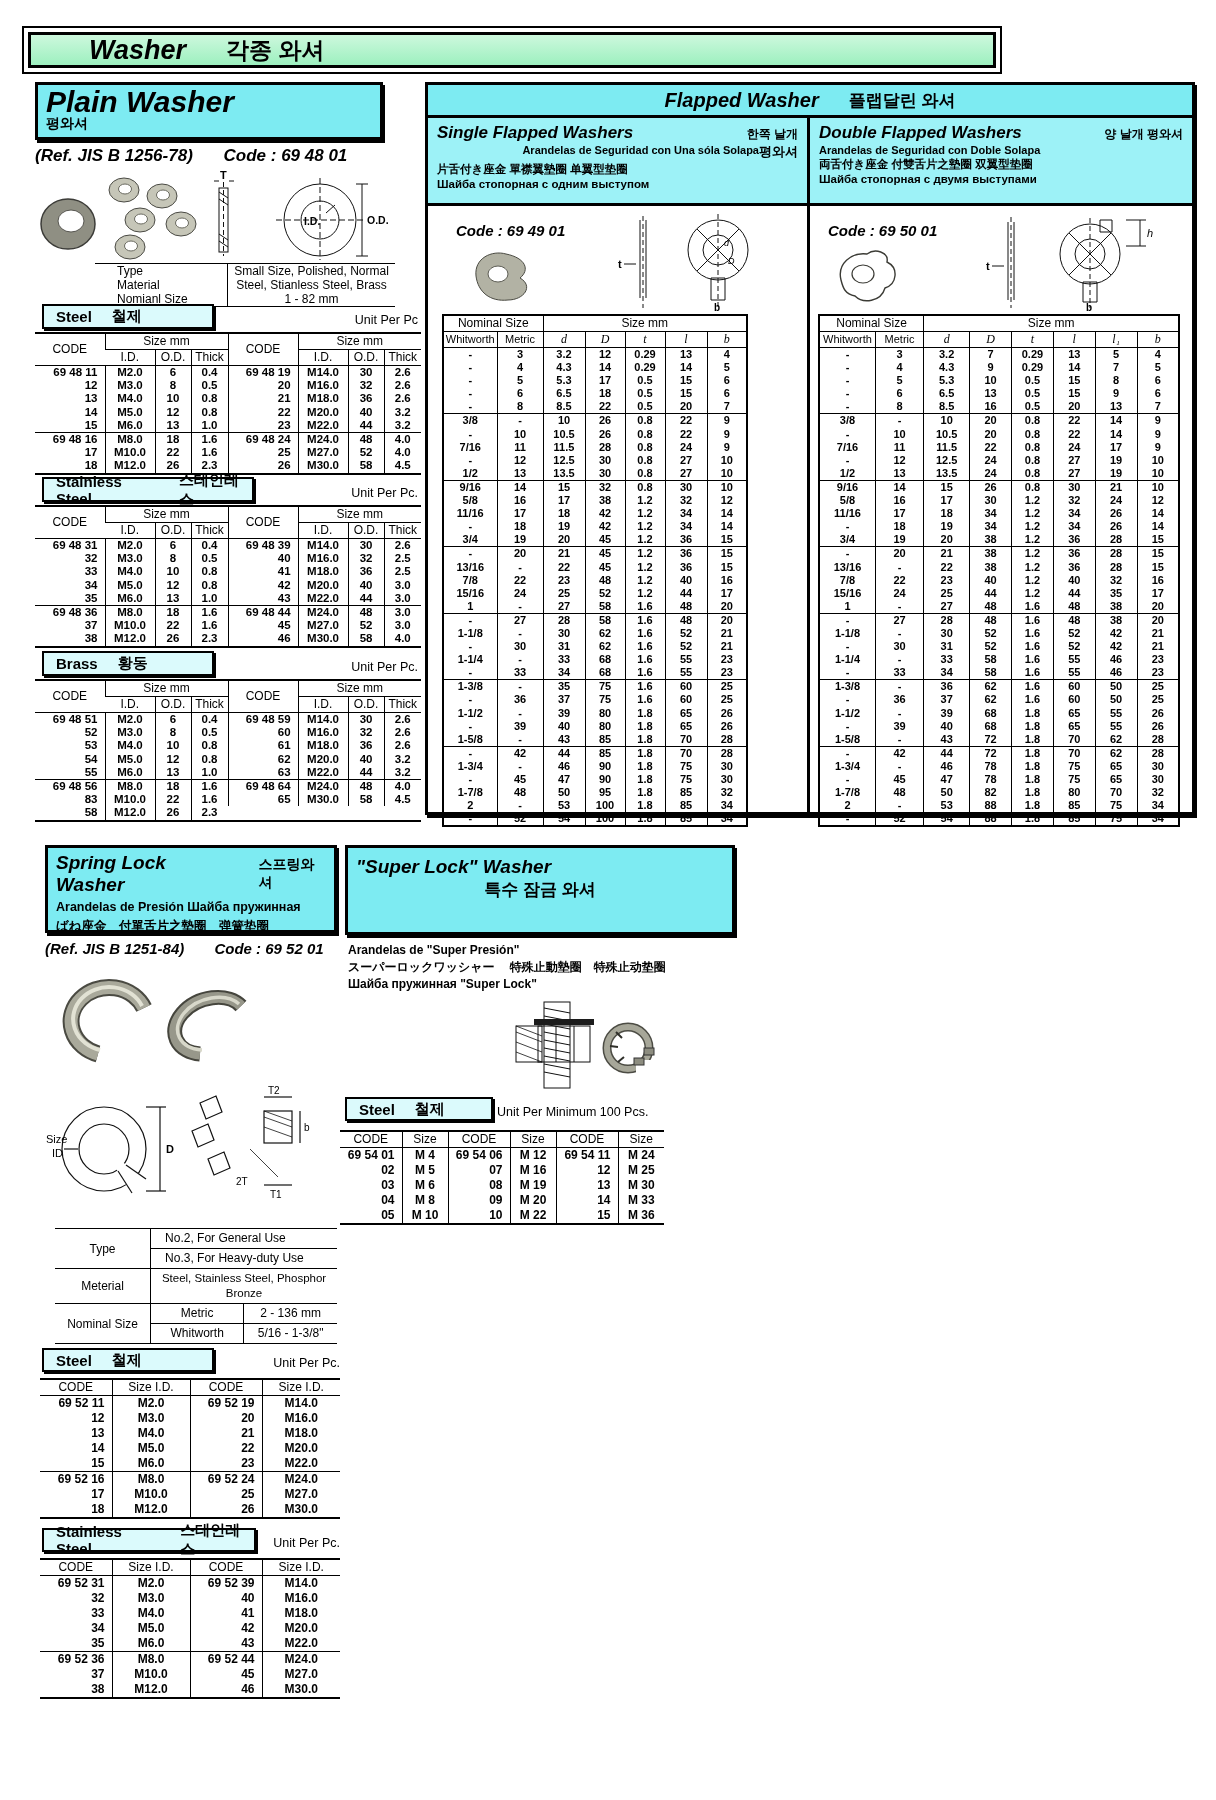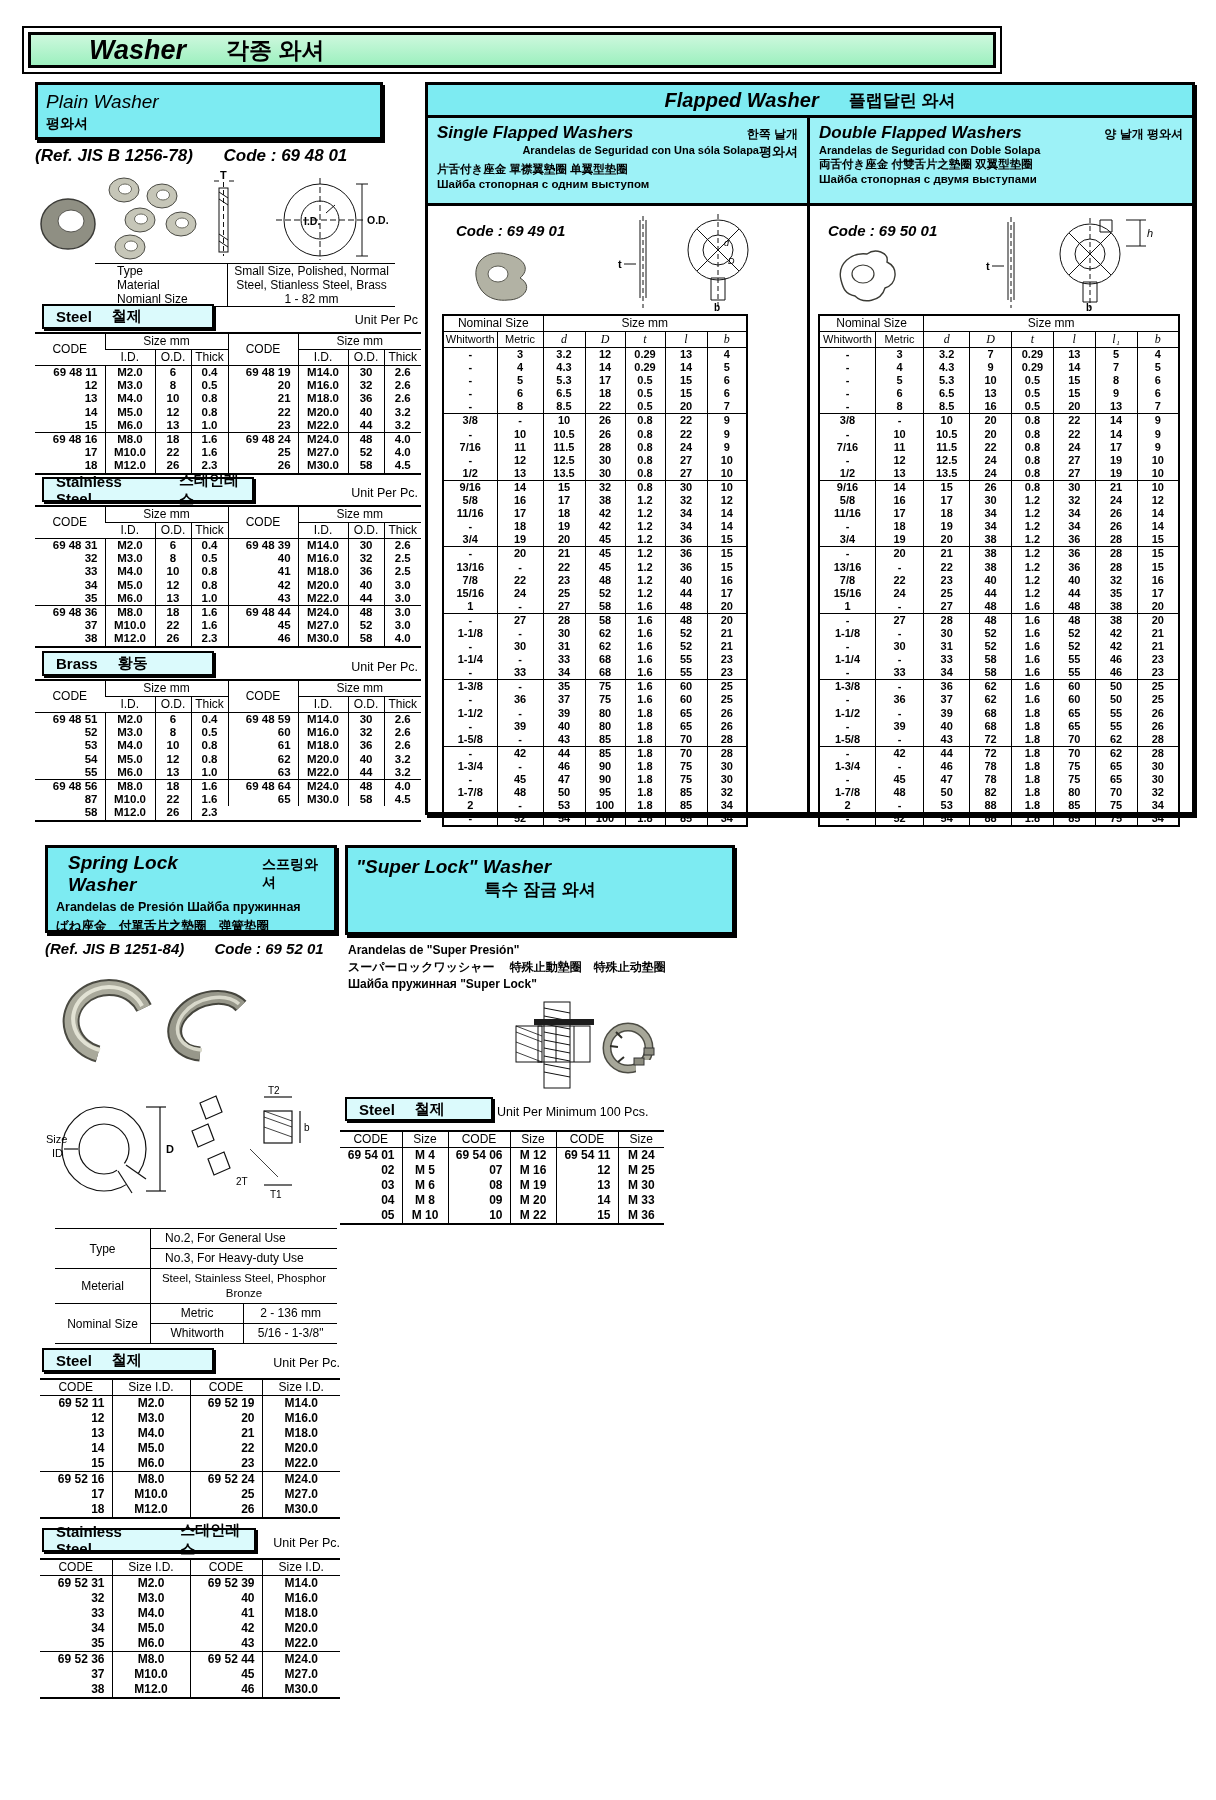"Plain Washer" div { font-size: 19px -> 30px; font-weight: normal -> bold }
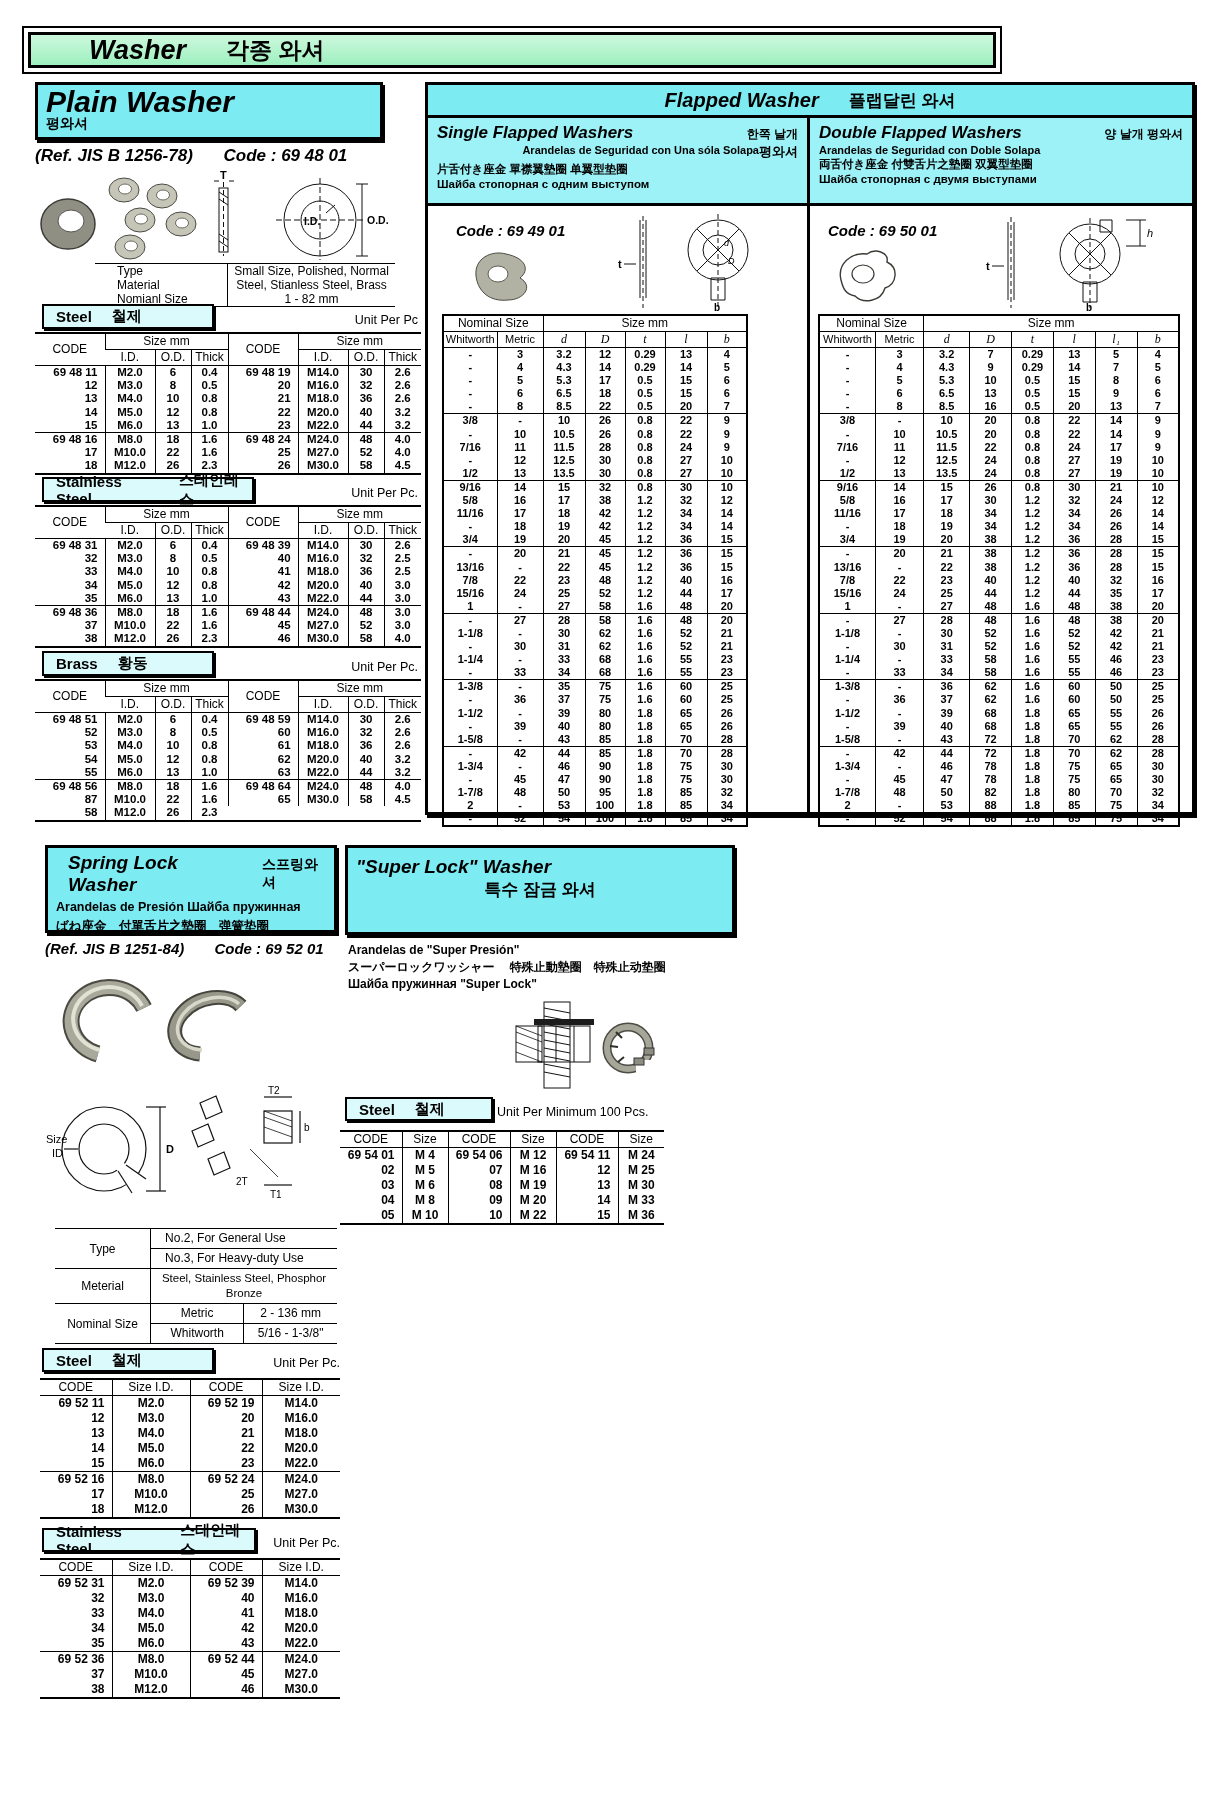"87" td.rt { text: 87 -> 83 }
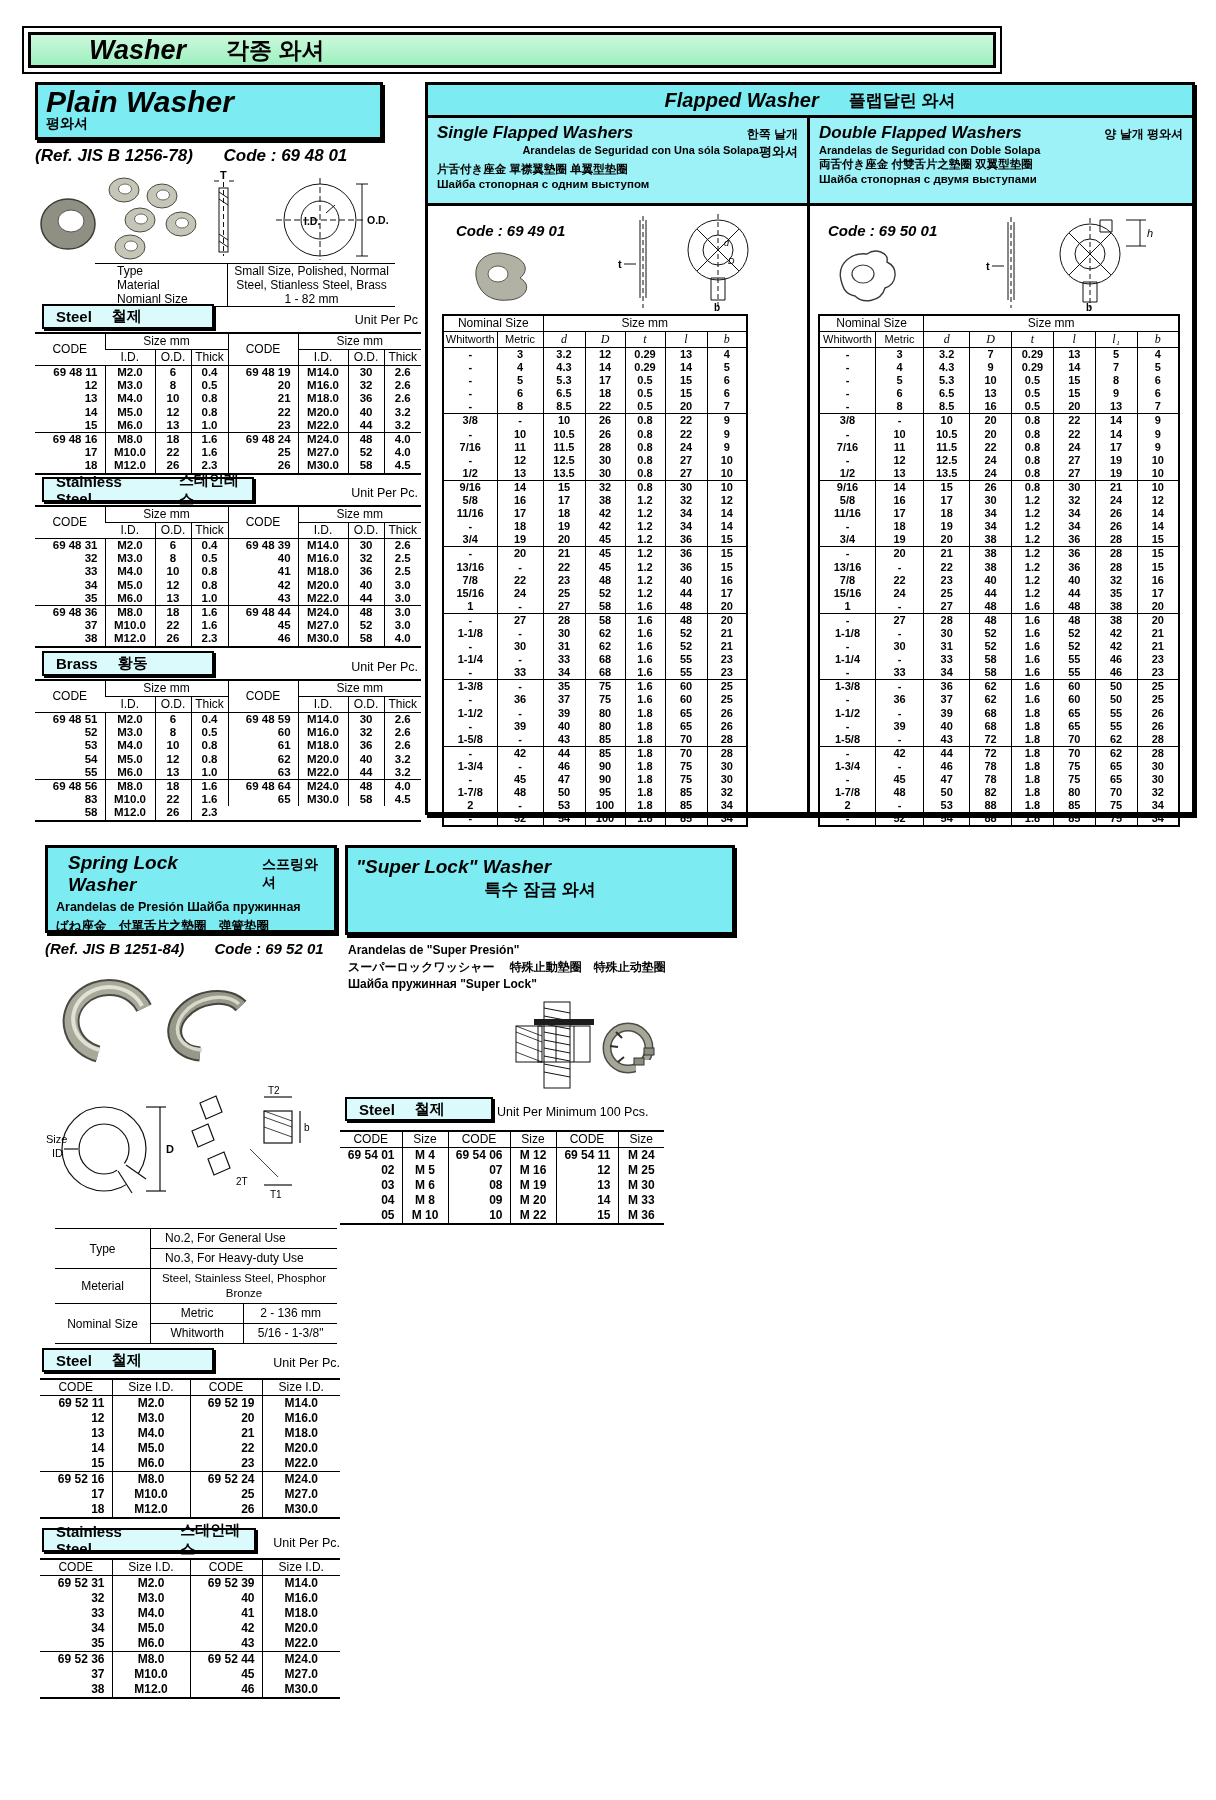"Spring Lock Washer" div { margin-left: 12px -> none }
